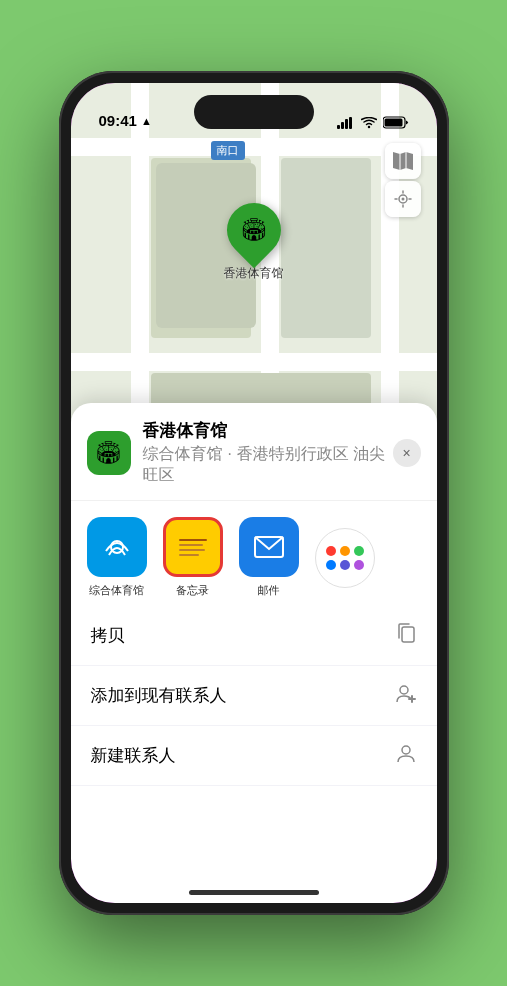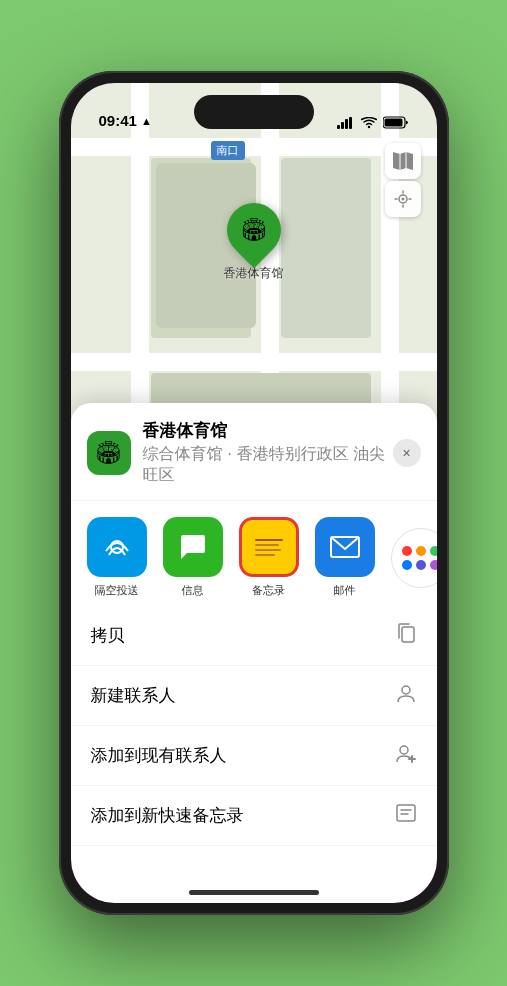"隔空投送" span.share-label { text: 隔空投送 -> 综合体育馆 }
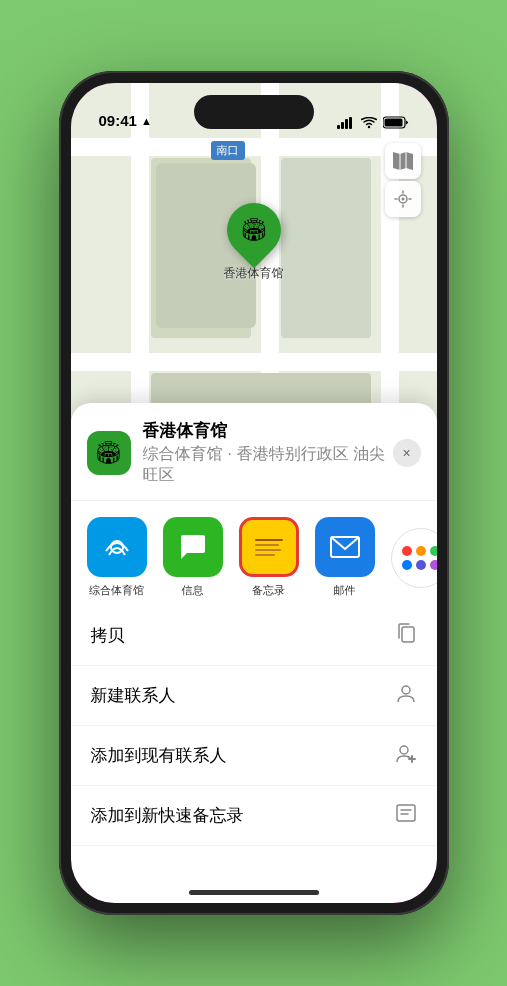"信息" div.share-item { html: <div> <div> <svg> <path></path> </svg> </div> <span>信息</span> </div> -> none }
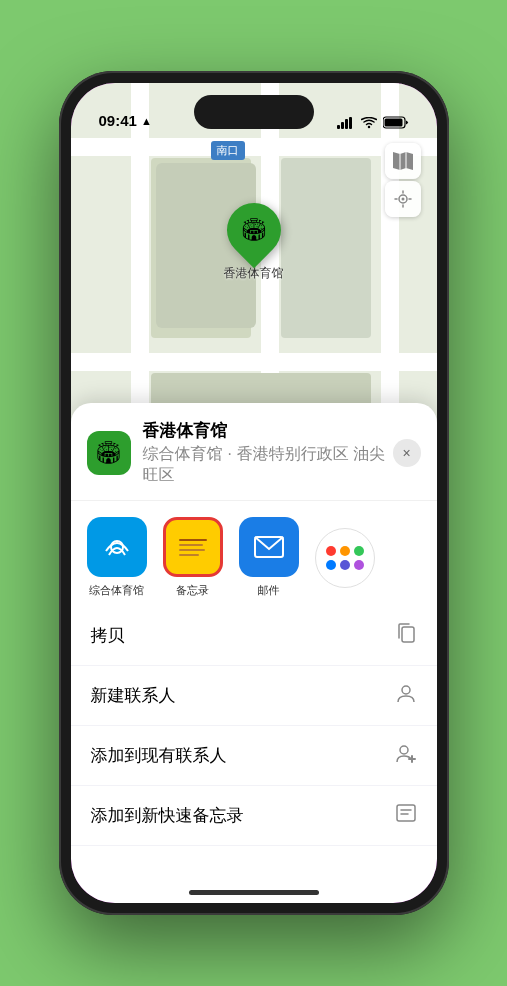"新建联系人" div.action-row { order: before "添加到现有联系人" -> after "添加到现有联系人" }
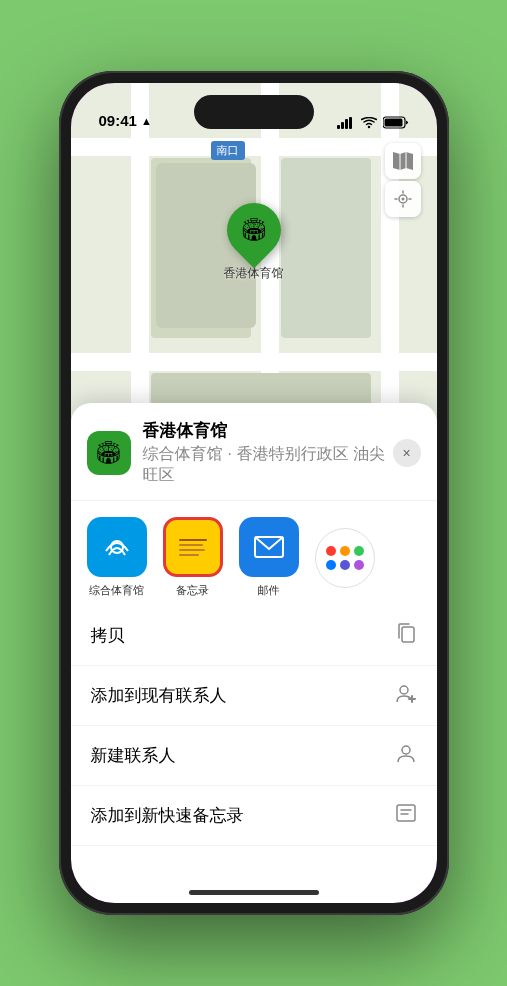"添加到新快速备忘录" div.action-row { html: <div> <span>添加到新快速备忘录</span> <span> <svg> <rect></rect> <path></path> </svg> </span> </div> -> none }
